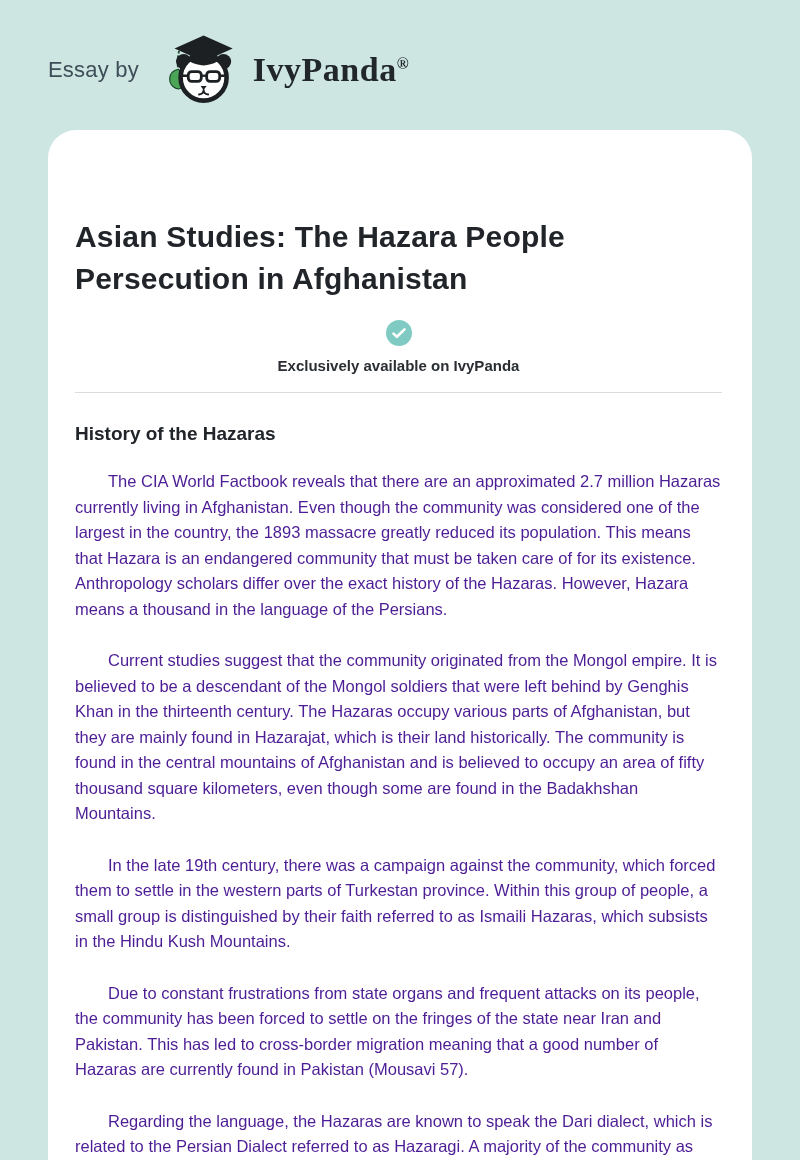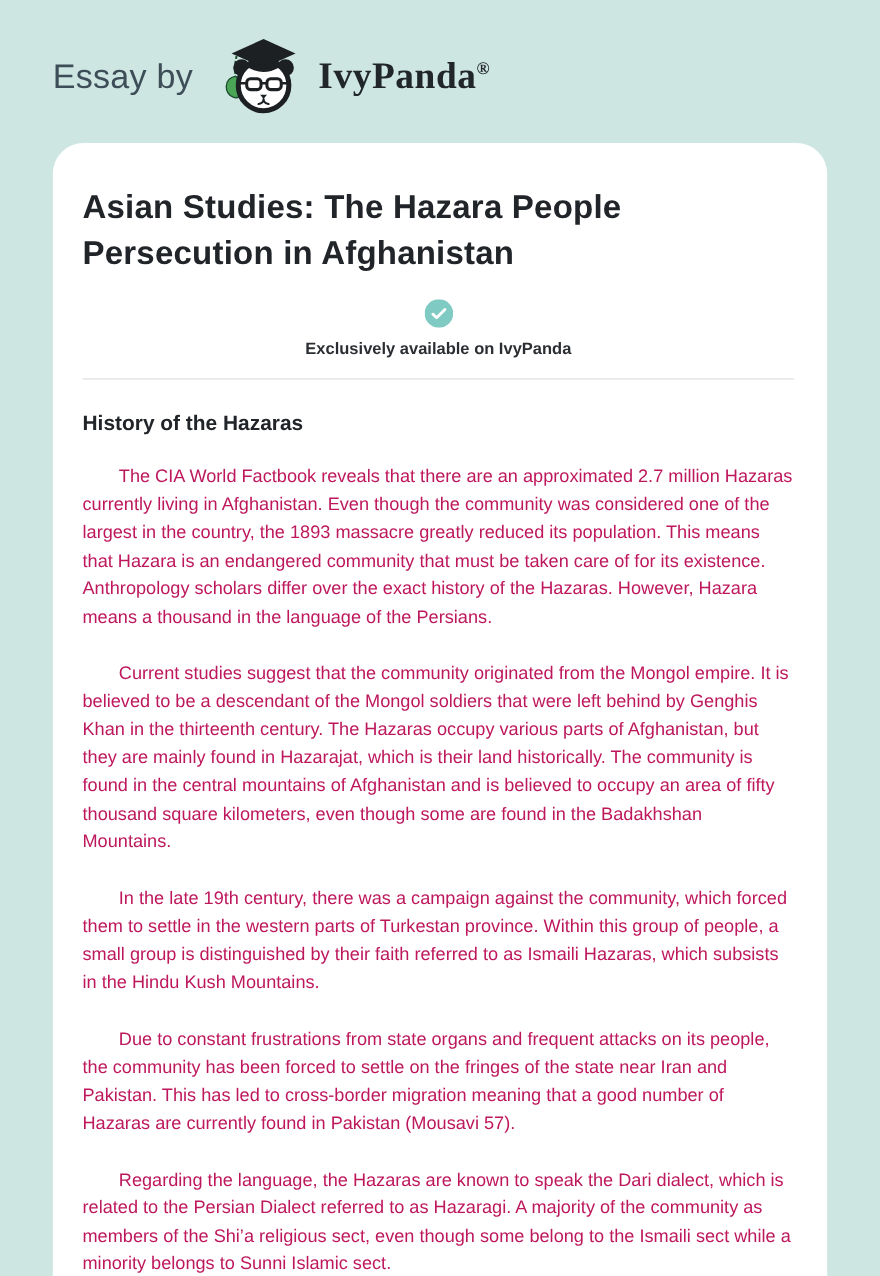"Essay by" .essay-by { font-size: 31px -> 22px }
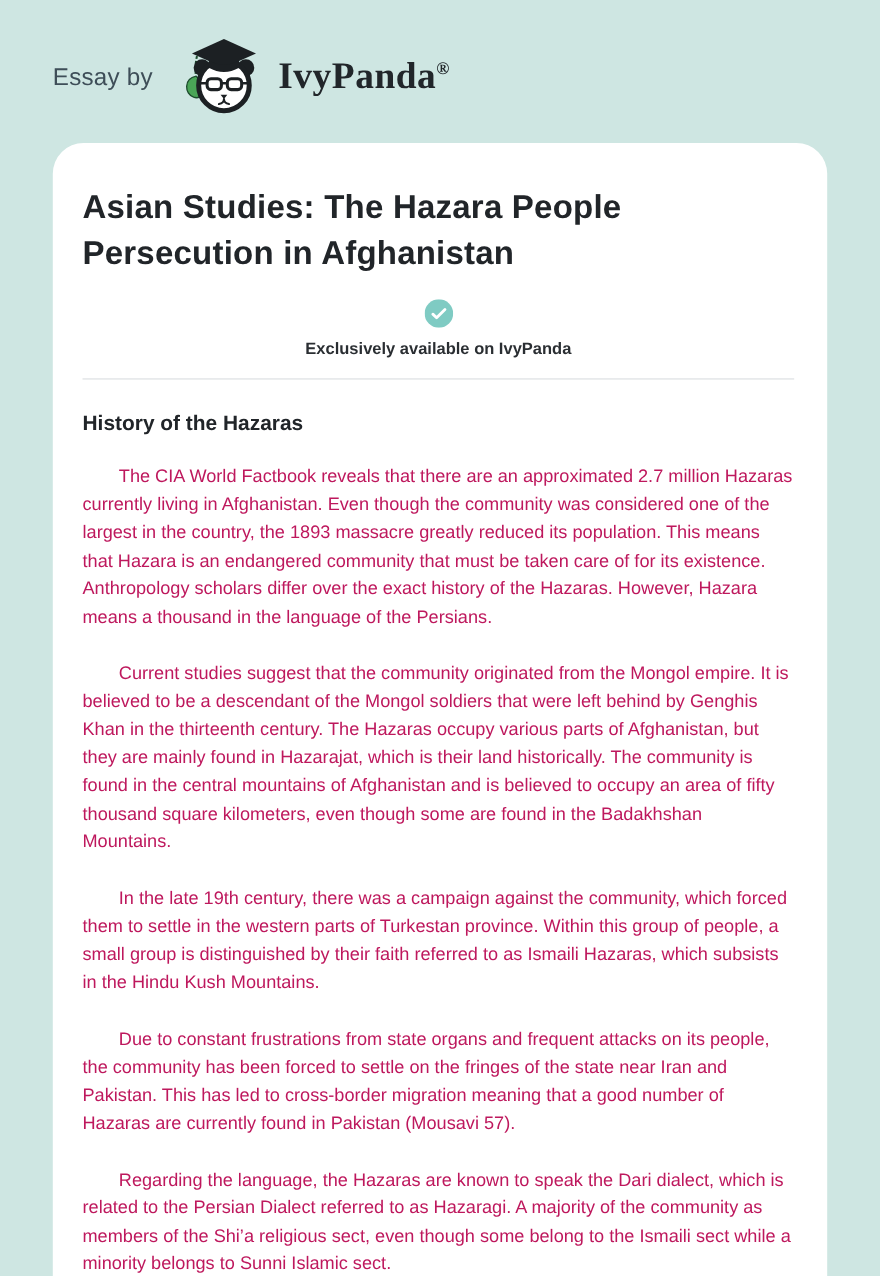"Asian Studies: The Hazara People" .title { margin-top: none -> 48px }
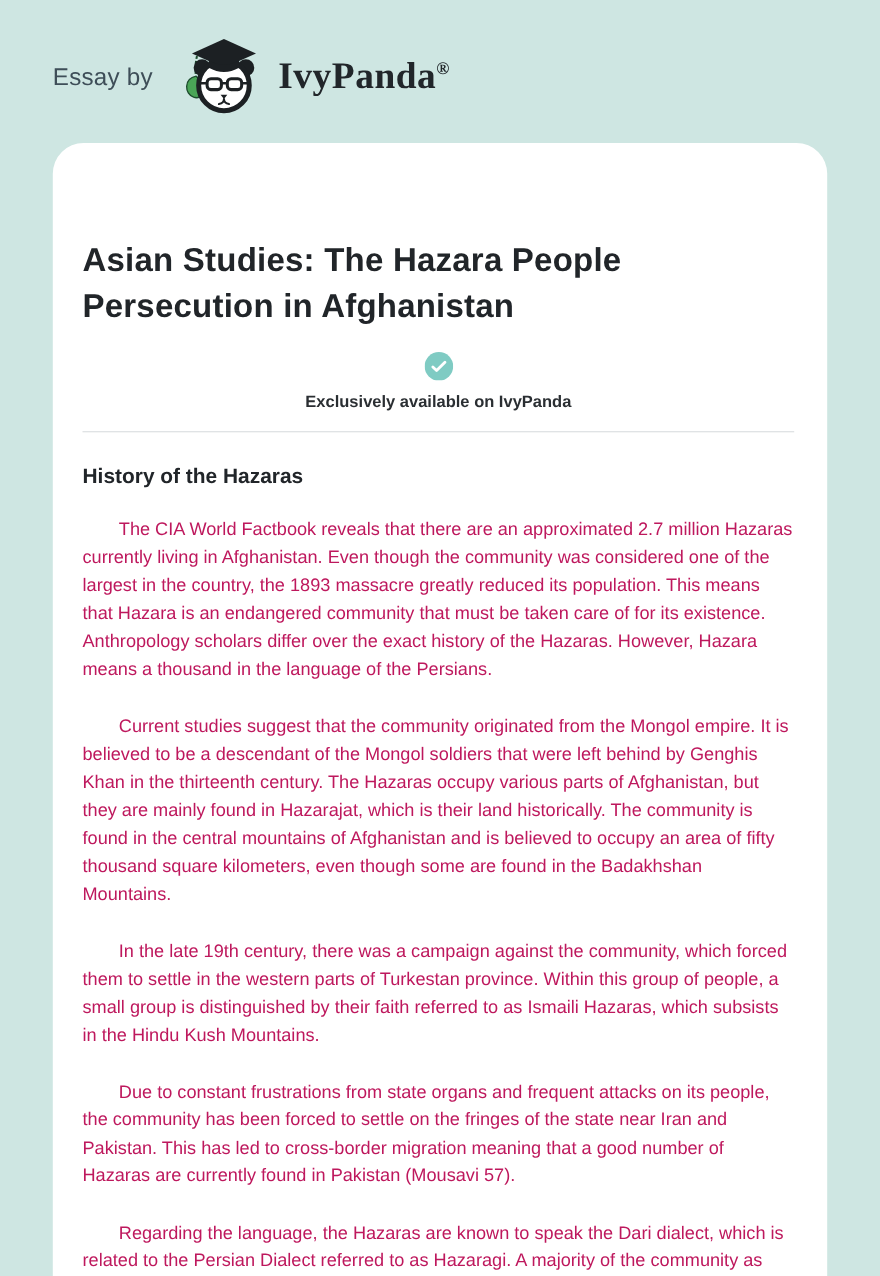"The CIA World Factbook reveals" .para { color: #be185d -> #4c1d95 }
